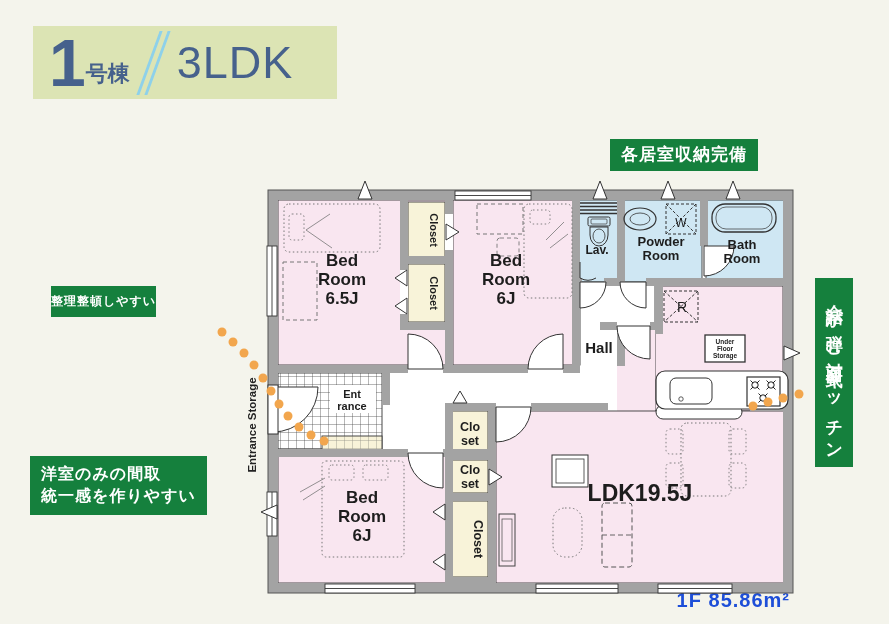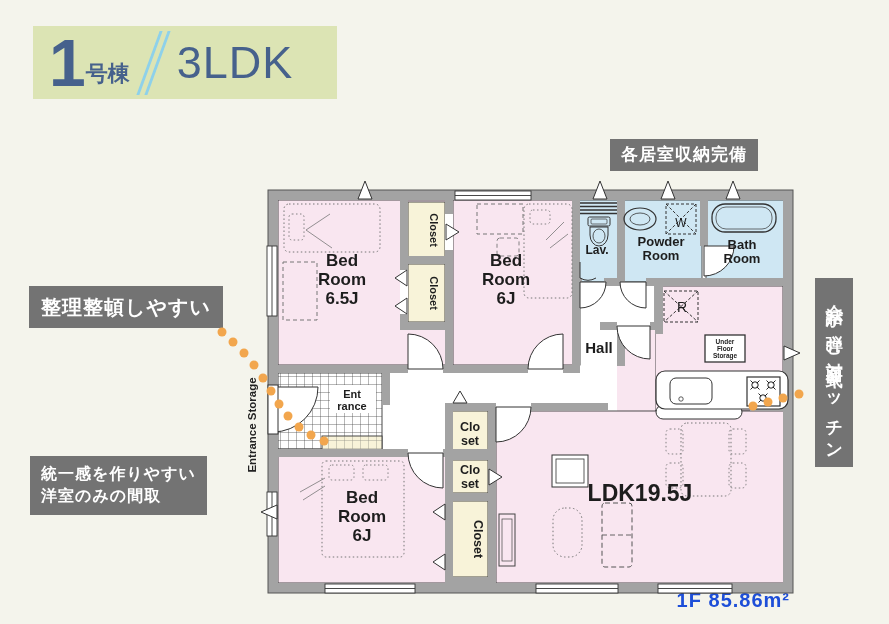"各居室収納完備" .badge { background: #737373 -> #15803d }
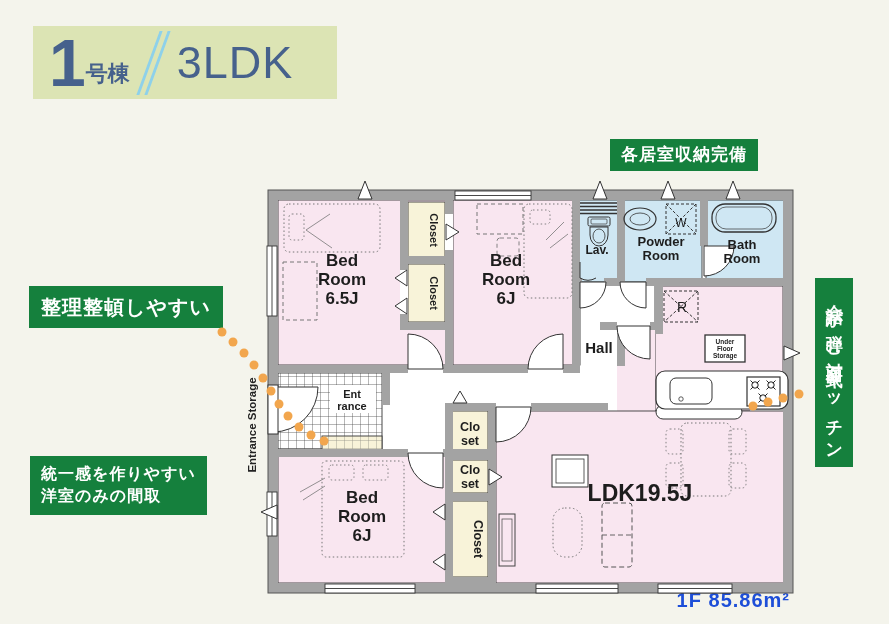"整理整頓しやすい" .badge-entrance { font-size: 20px -> 12px; left: 29px -> 51px; padding: 7px 12px -> 7px 0 }
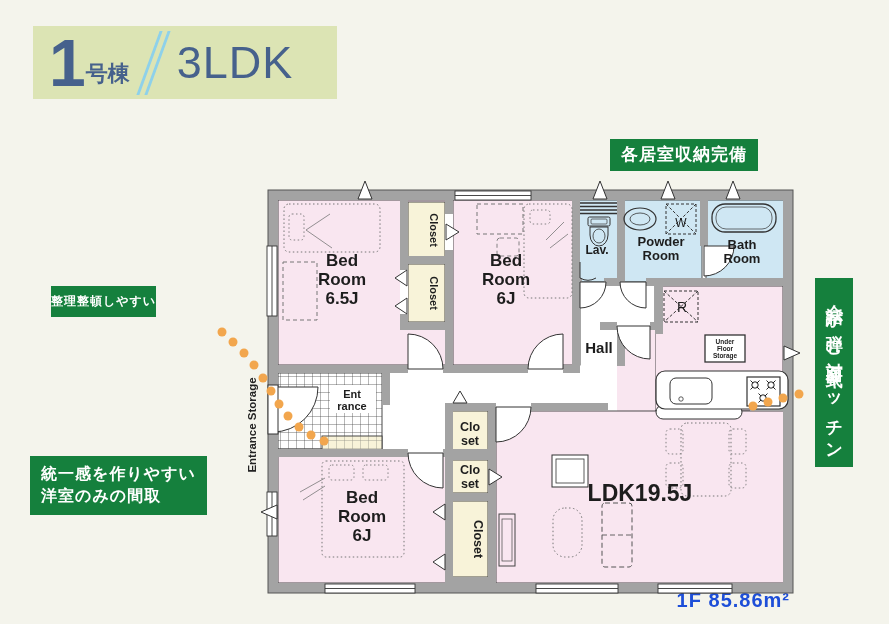"統一感を作りやすい" div { order: before "洋室のみの間取" -> after "洋室のみの間取" }
